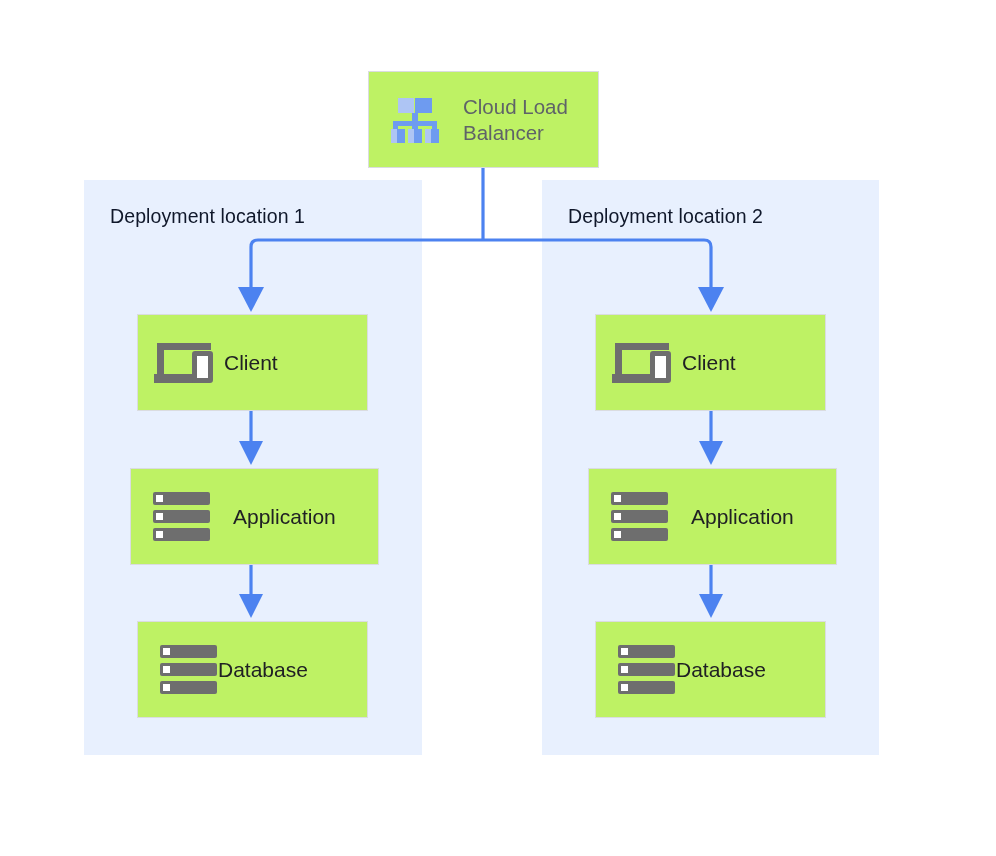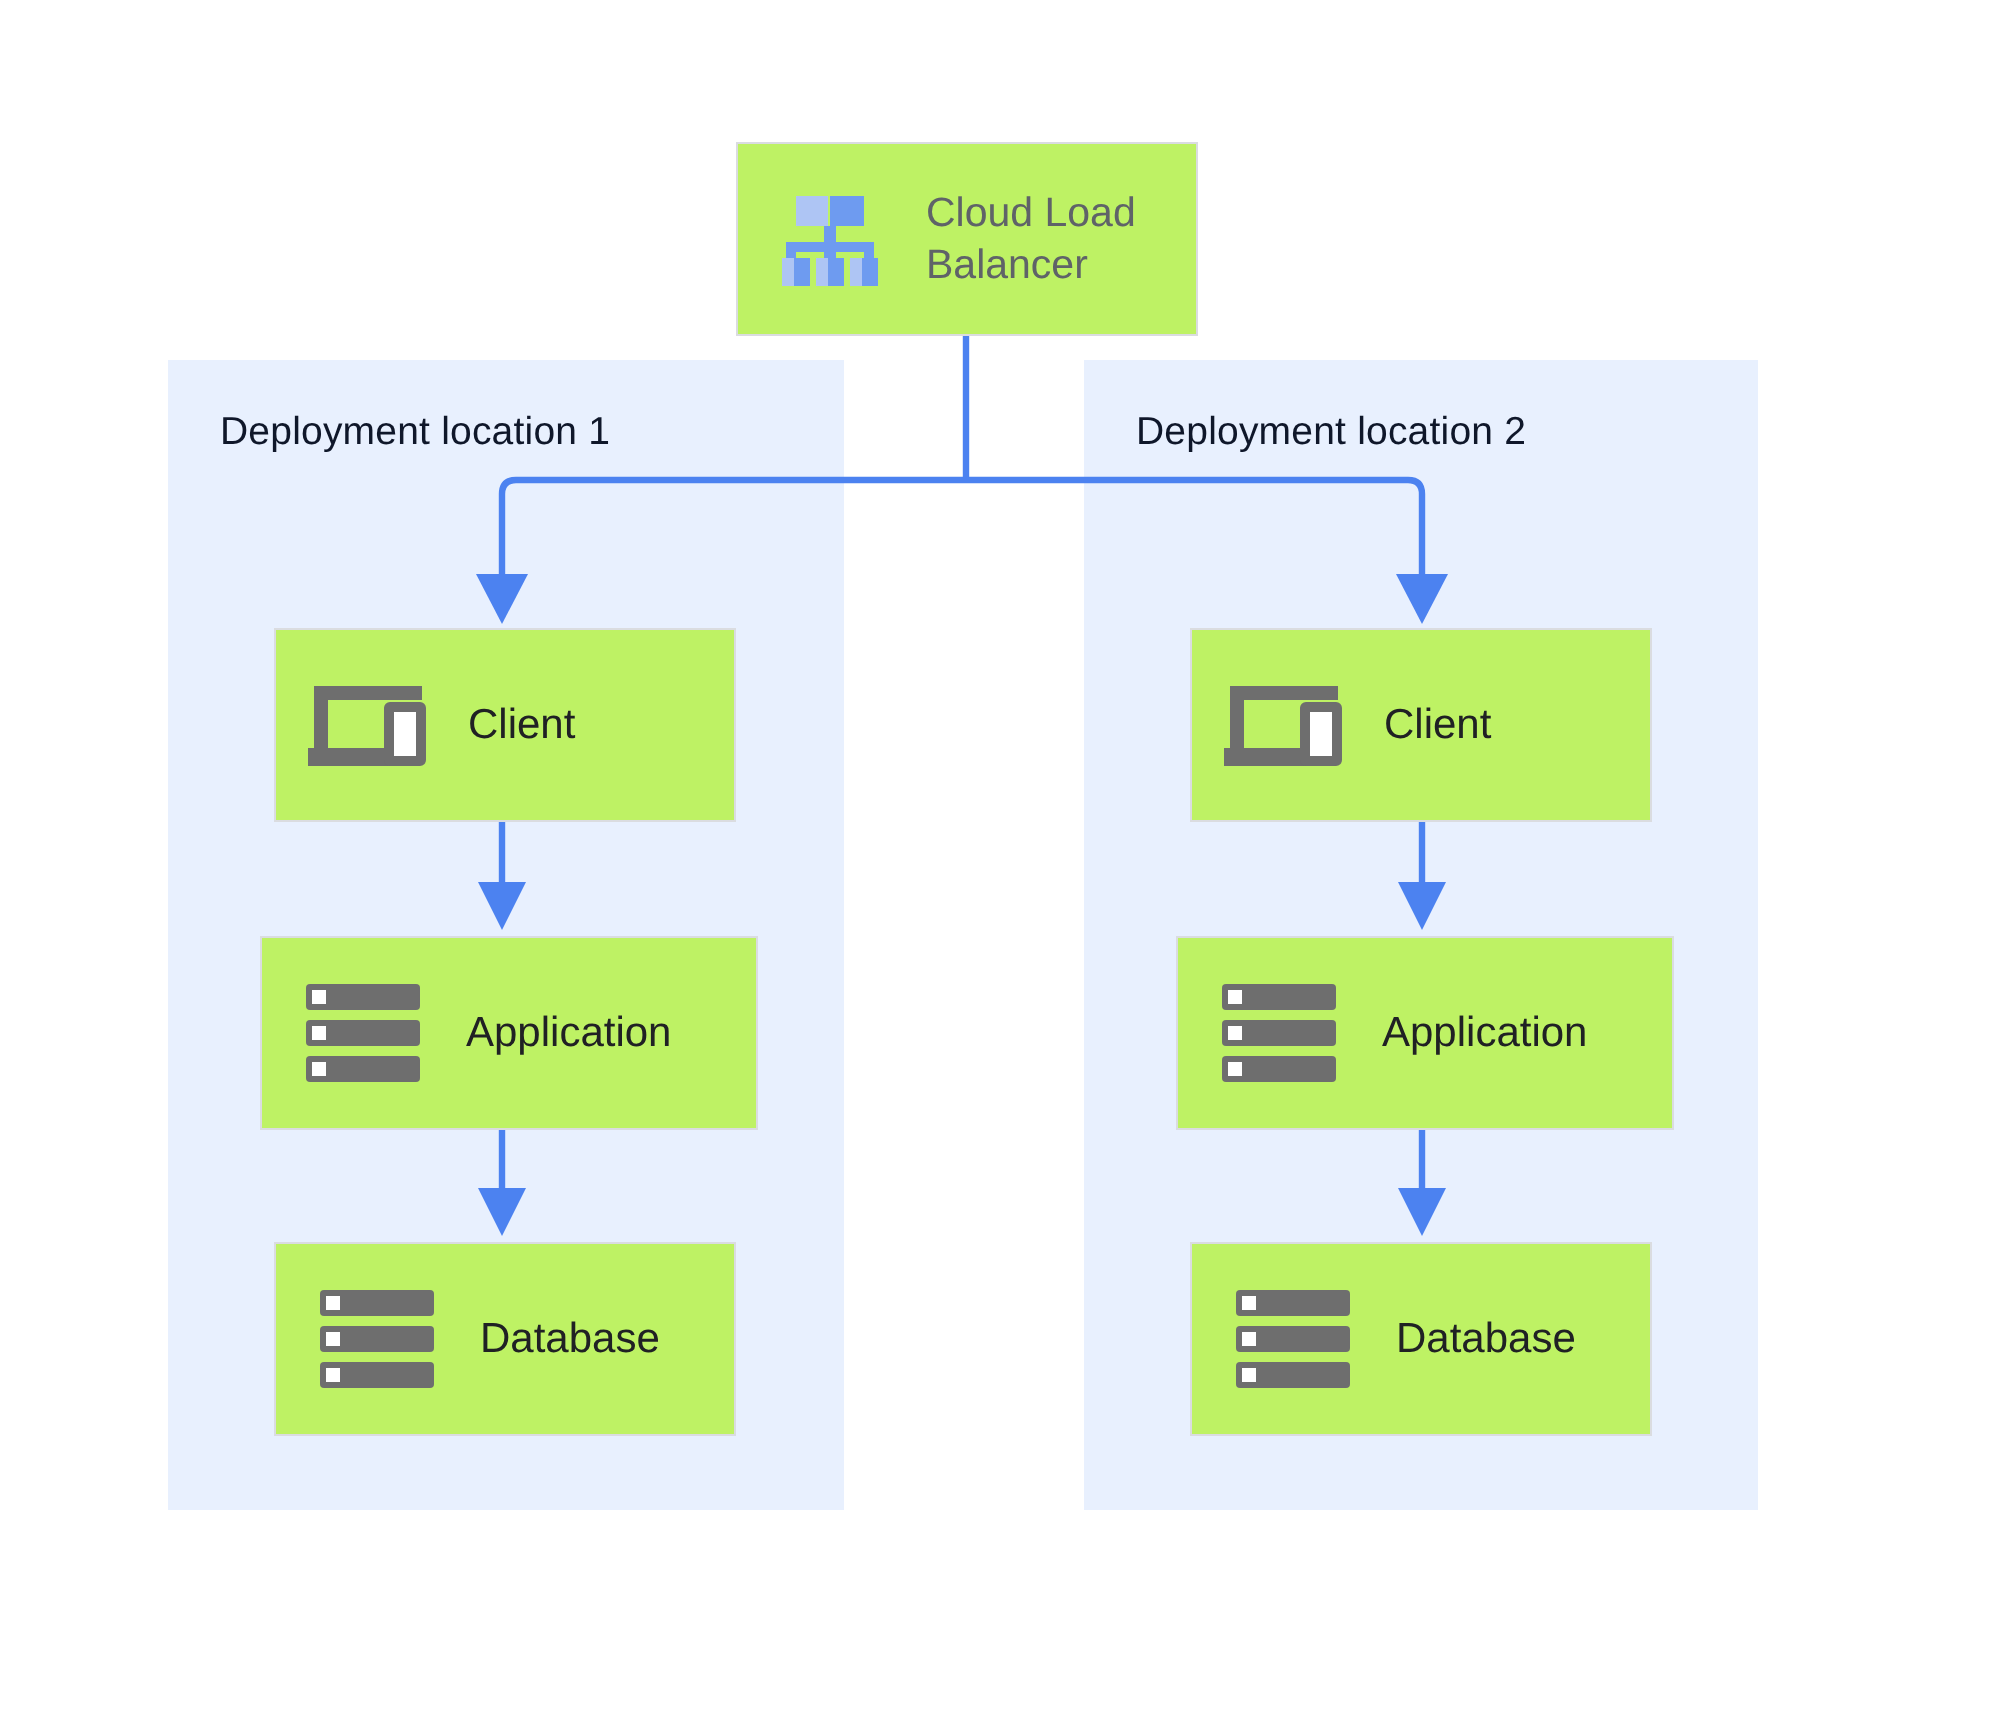"Client" .client-node .node-label { margin-left: 18px -> 8px }
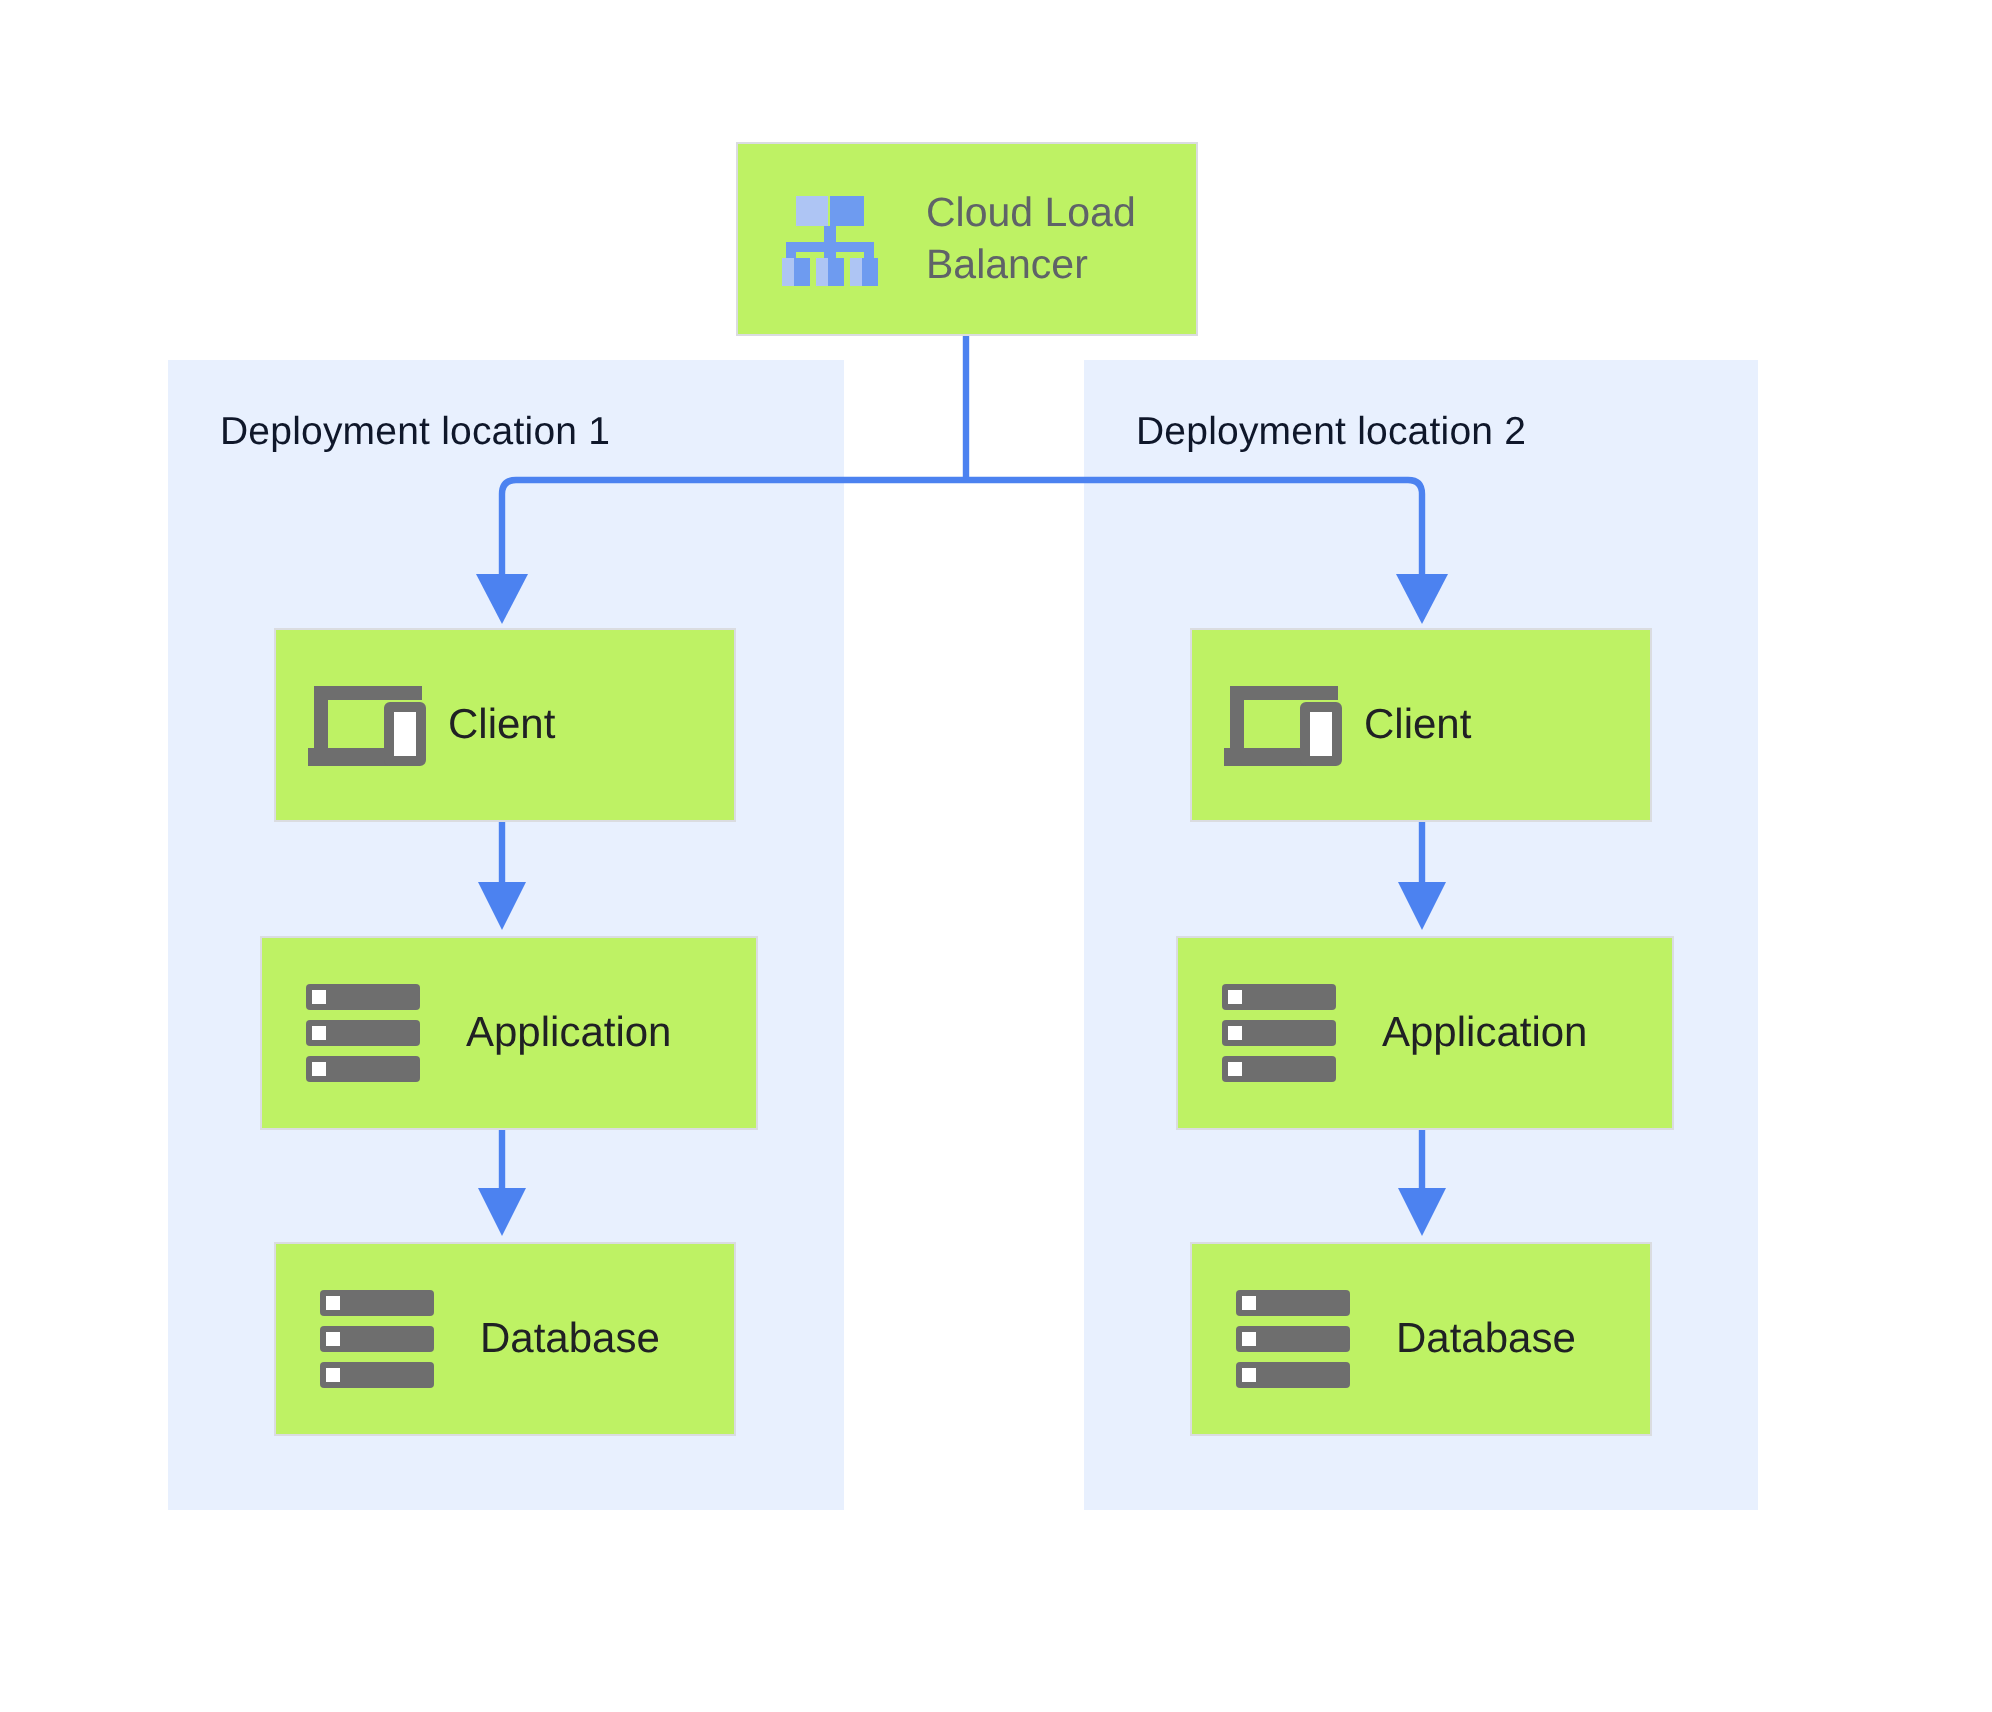"Database" .db-node .node-label { margin-left: 22px -> none }
